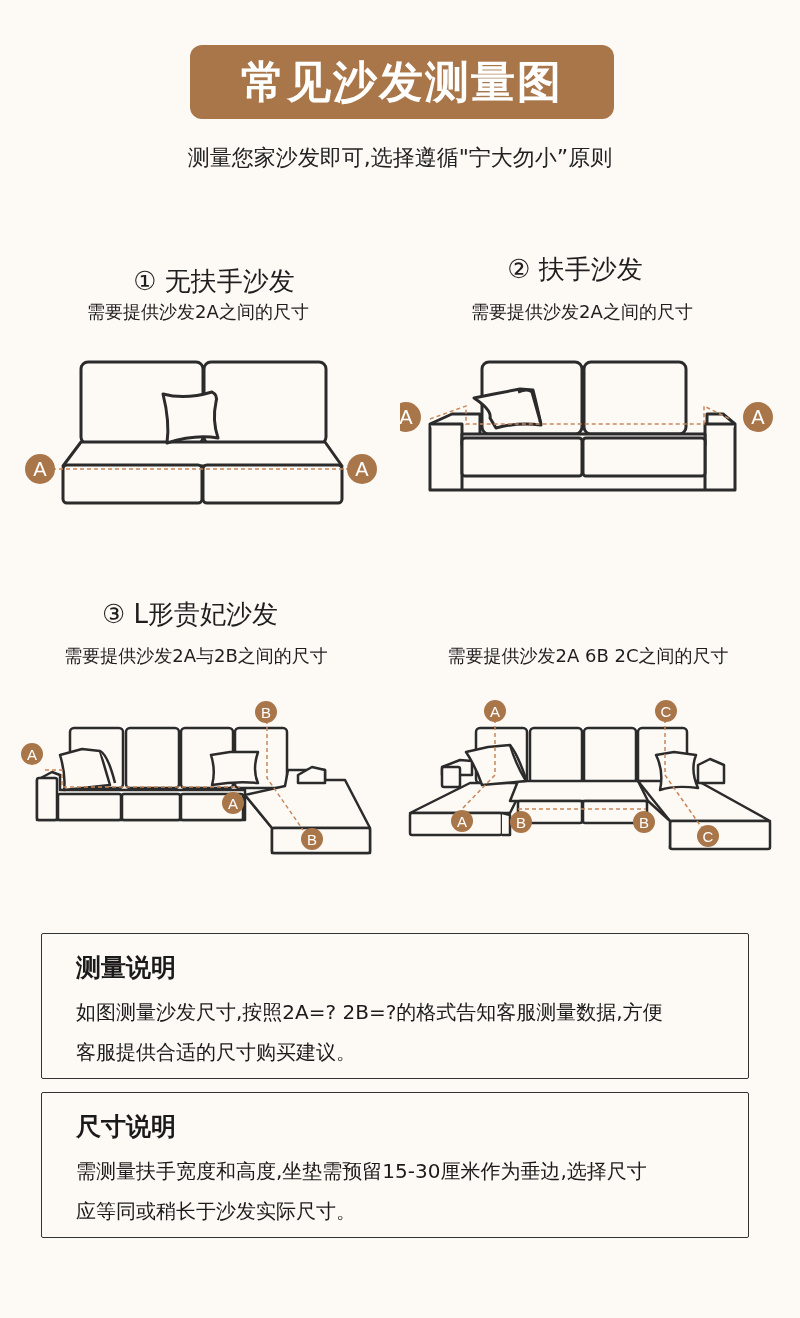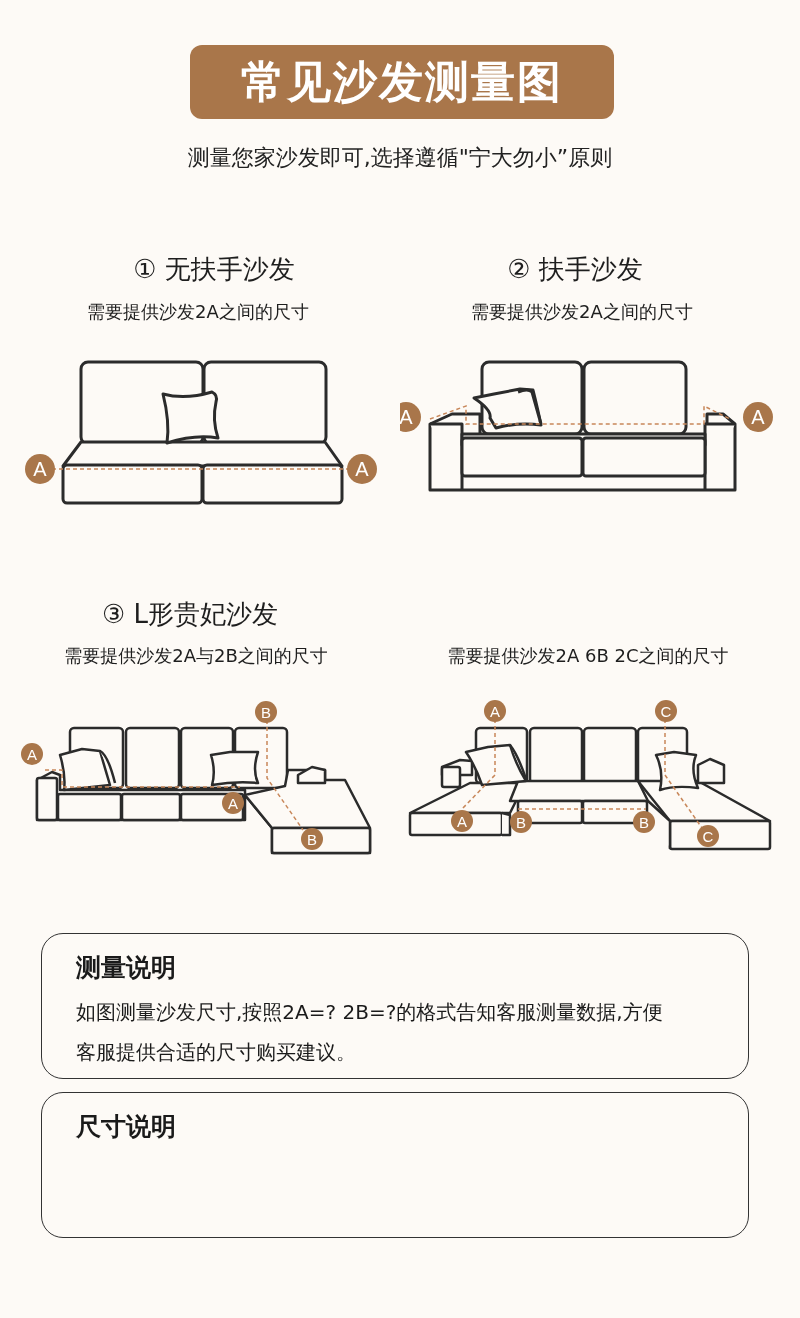"① 无扶手沙发" div.sec-title { top: 2px -> 14px }
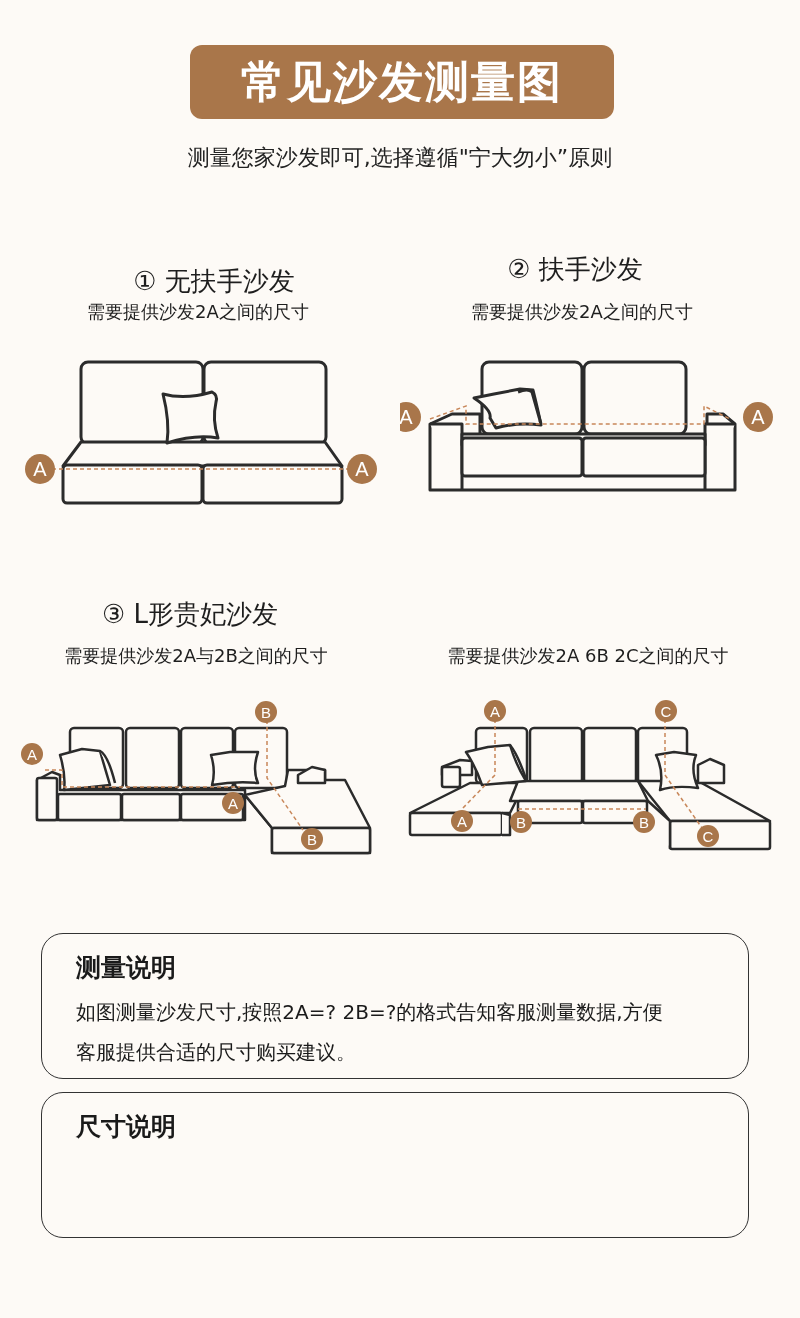"测量说明" .info-box { border-radius: 22px -> 2px }
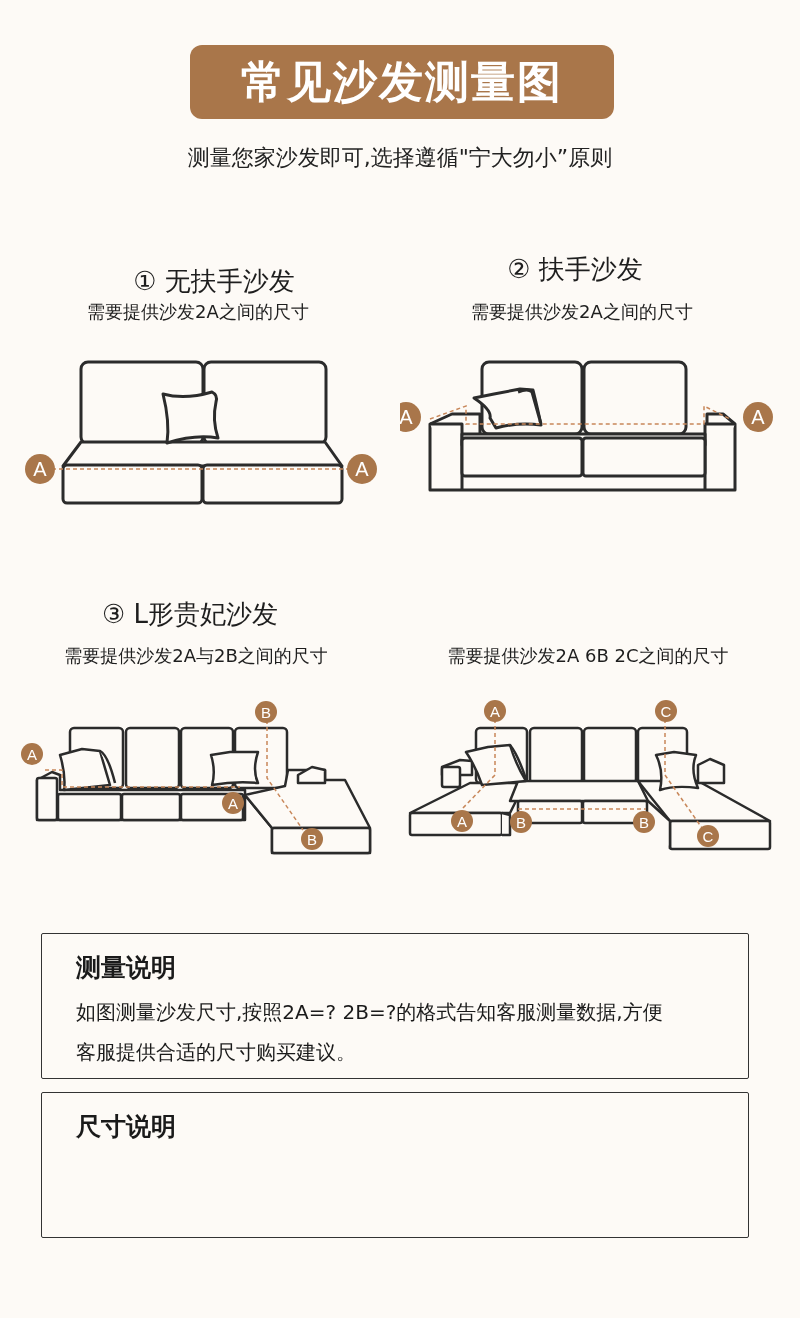"需测量扶手宽度和高度,坐垫需预留15-30厘米作为垂边,选择尺寸" div.info-text { html: none -> <div> <div>需测量扶手宽度和高度,坐垫需预留15-30厘米作为垂边,选择尺寸</div> <div>应等同或稍长于沙发实际尺寸。</div> </div> }
